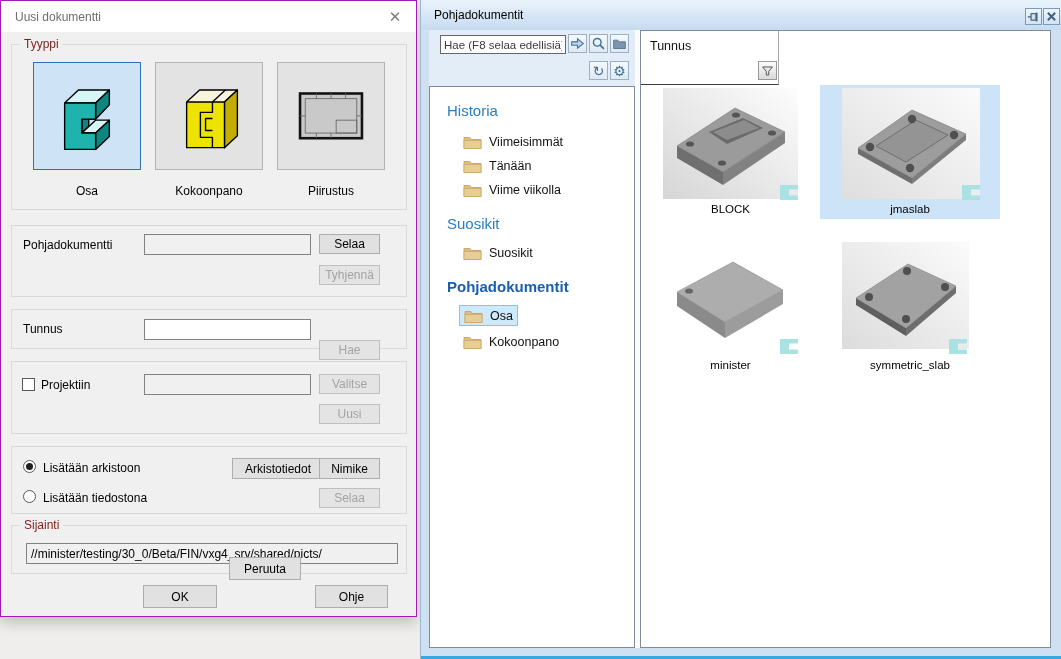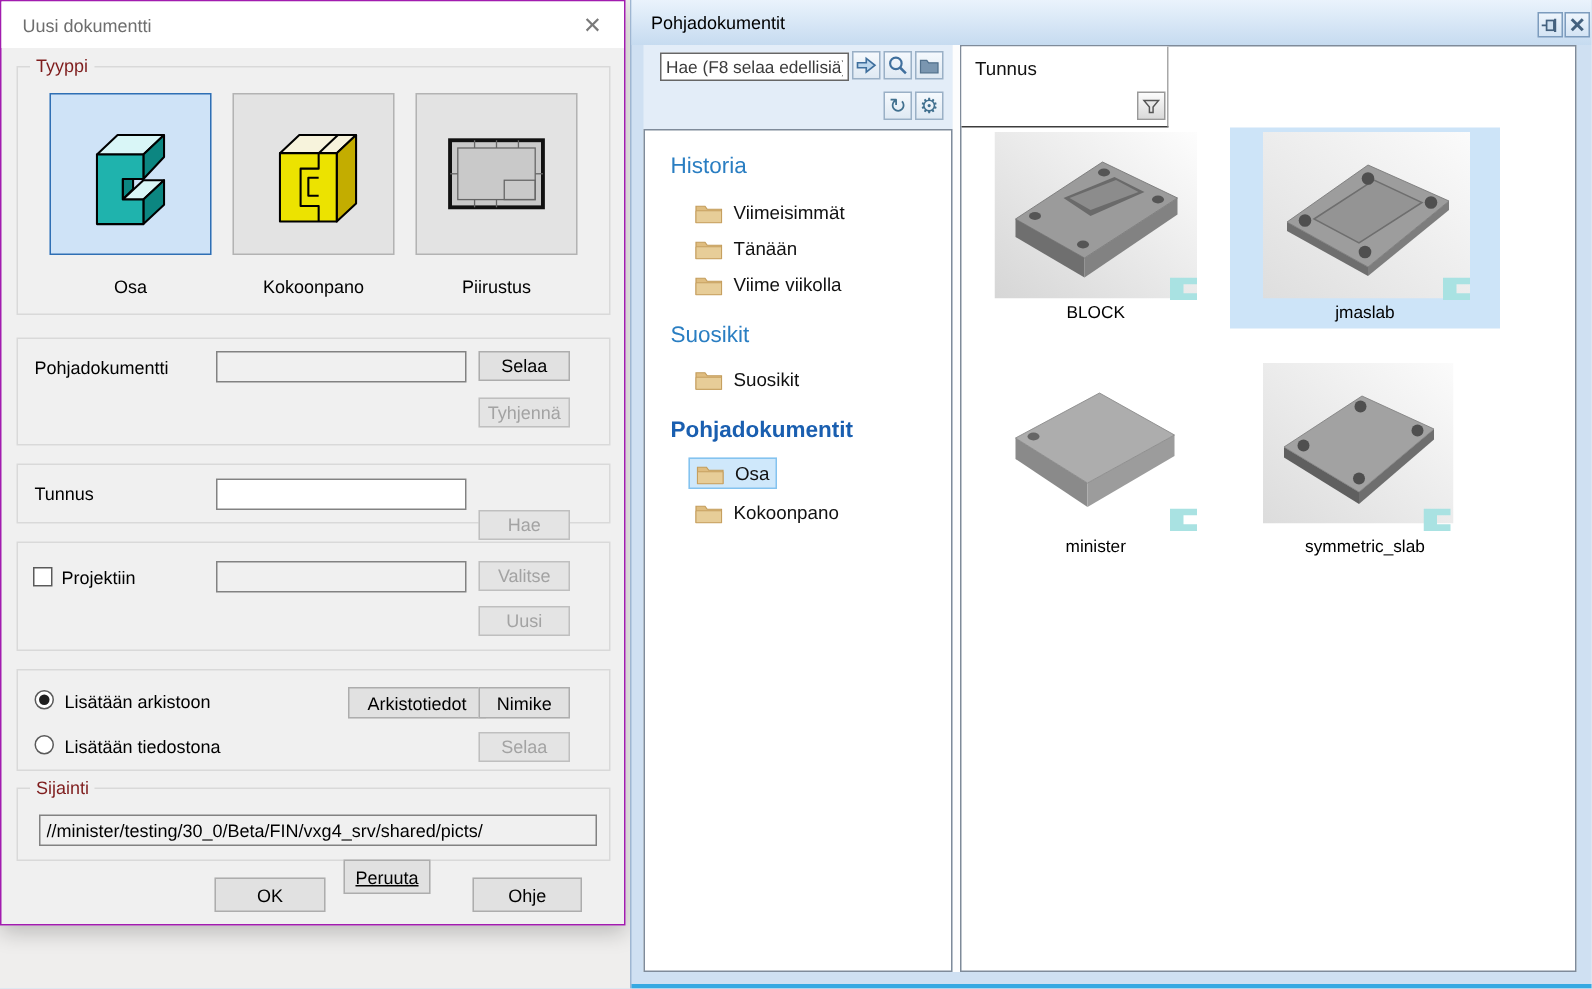"Peruuta" button.btn { text-decoration: underline -> none; top: 572px -> 556px; width: 58px -> 72px }
